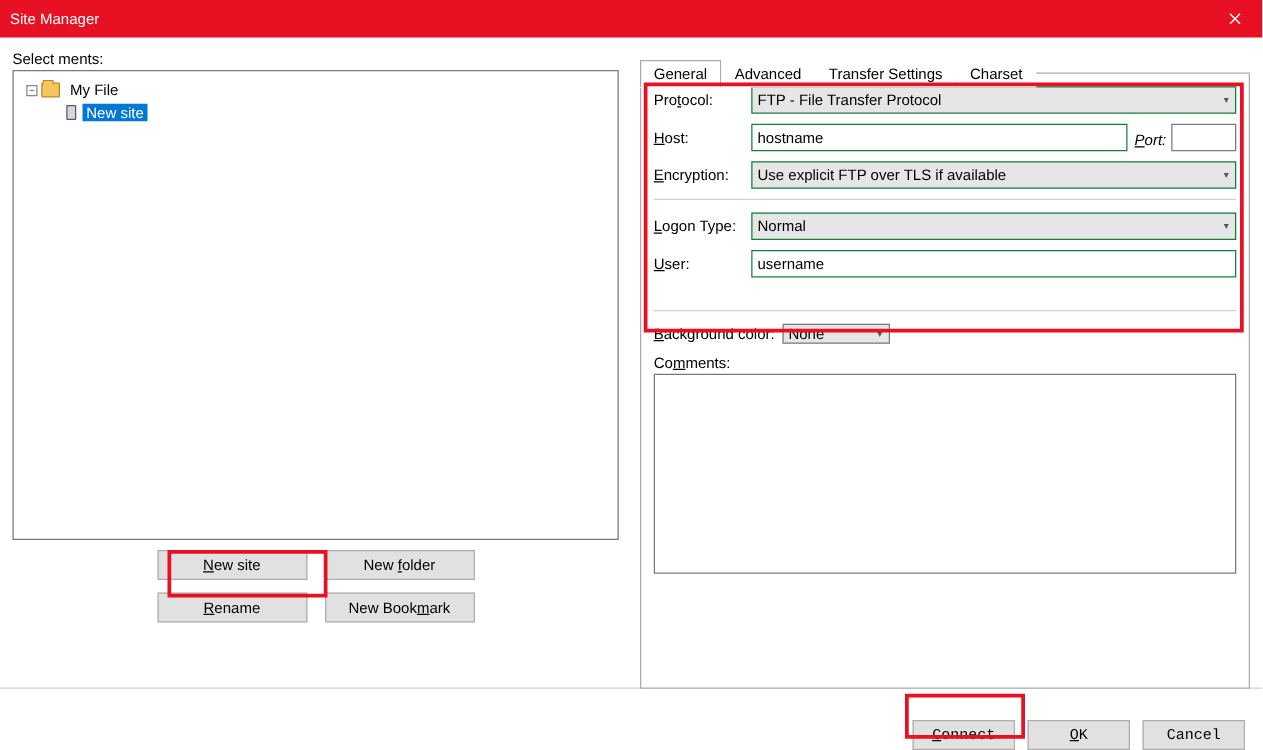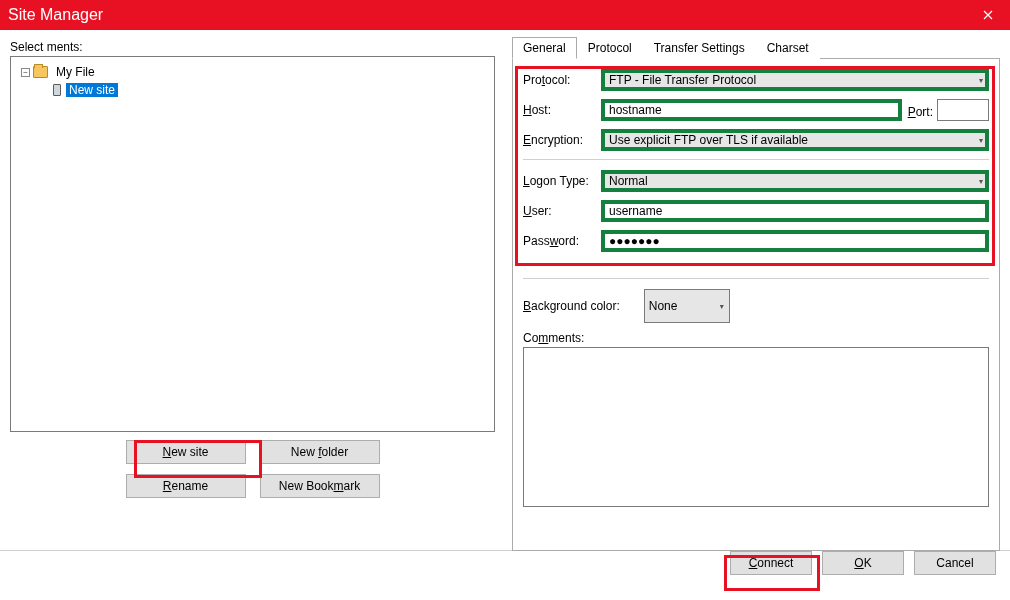"Site Manager" .titlebar .title { font-size: 16px -> 12px }
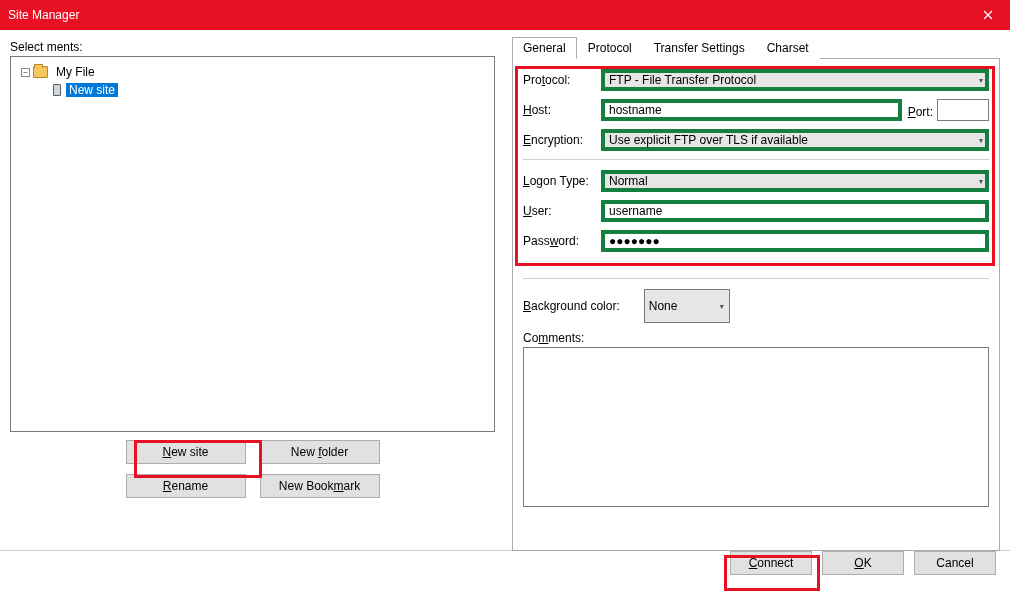"General" .tab { top: 1px -> 12px }
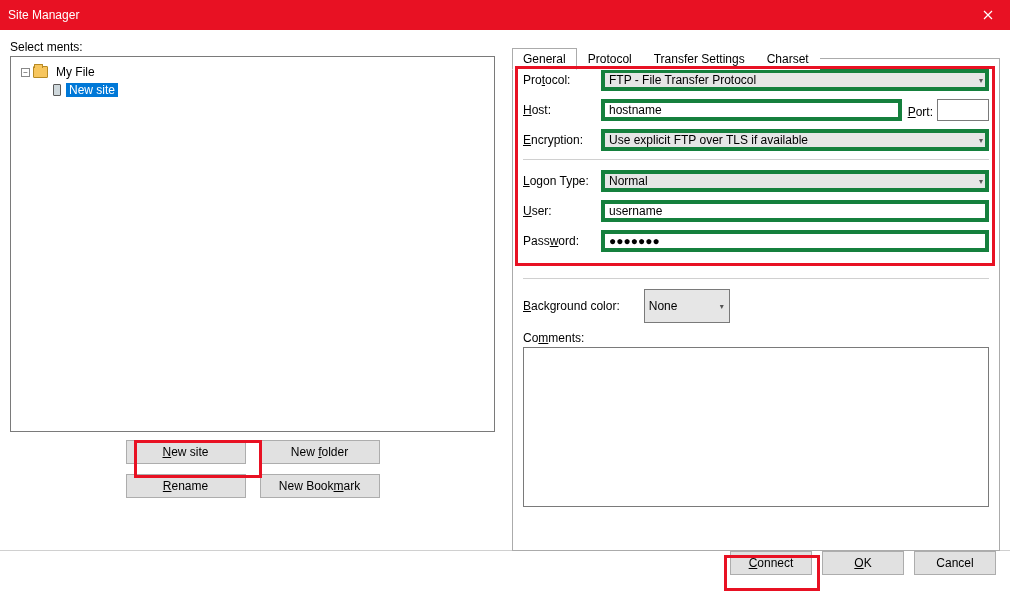"Protocol" div.tab { text: Protocol -> Advanced }
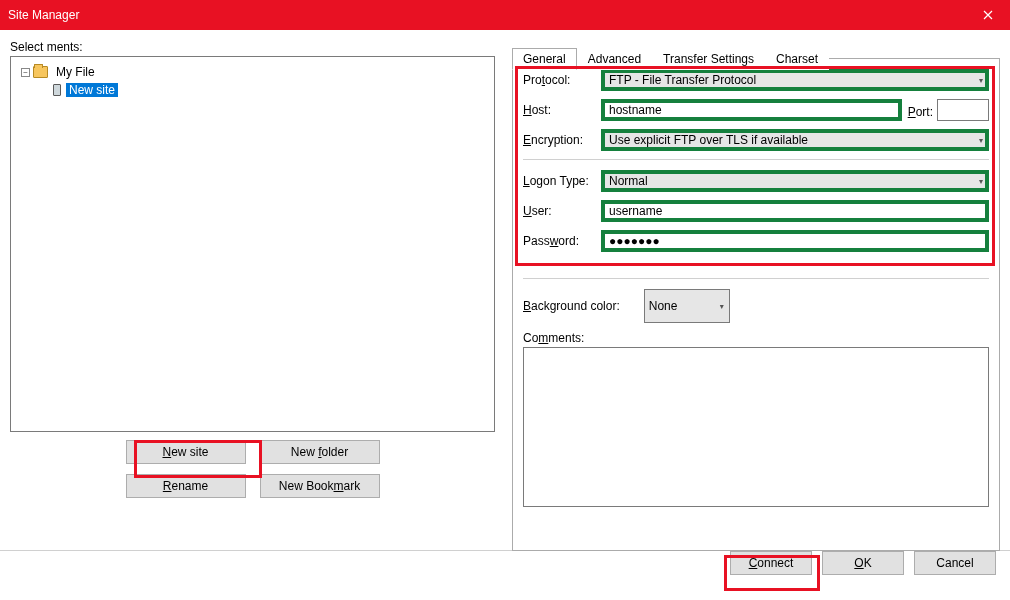"FTP - File Transfer Protocol" .row-input, .row-select { border: 4px solid #15803d -> 1px solid #15803d }
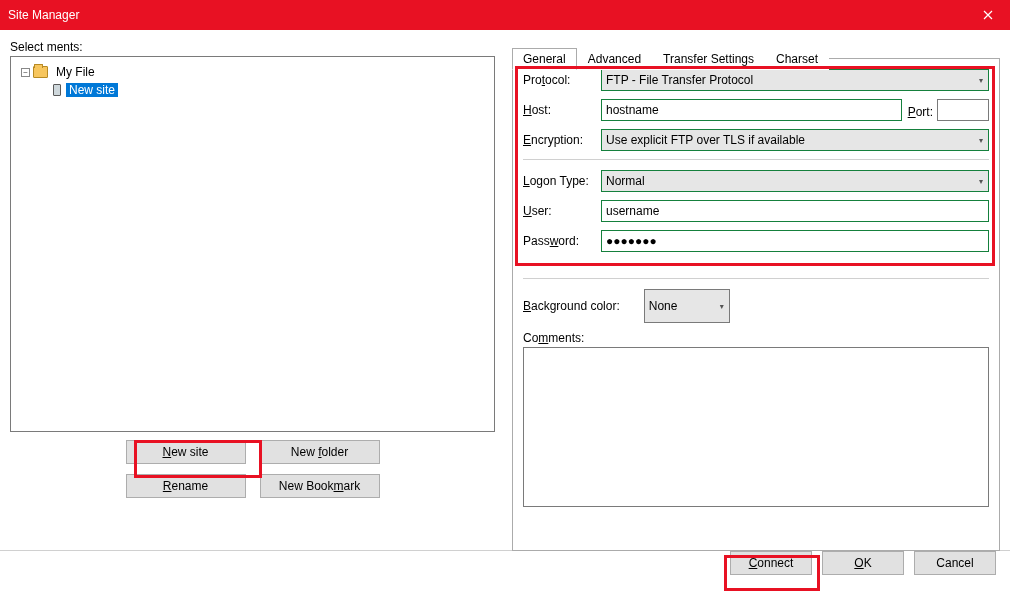"Port:" .port-label { font-style: none -> italic }
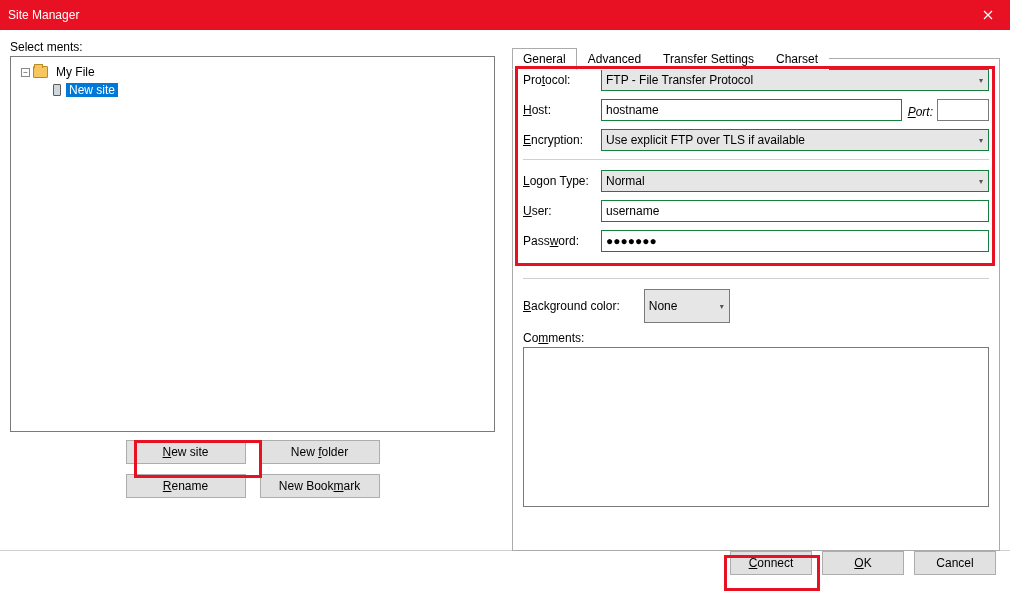"Password:" div.row { html: <div> <span>Pass<span>w</span>ord:</span> <input> </div> -> none }
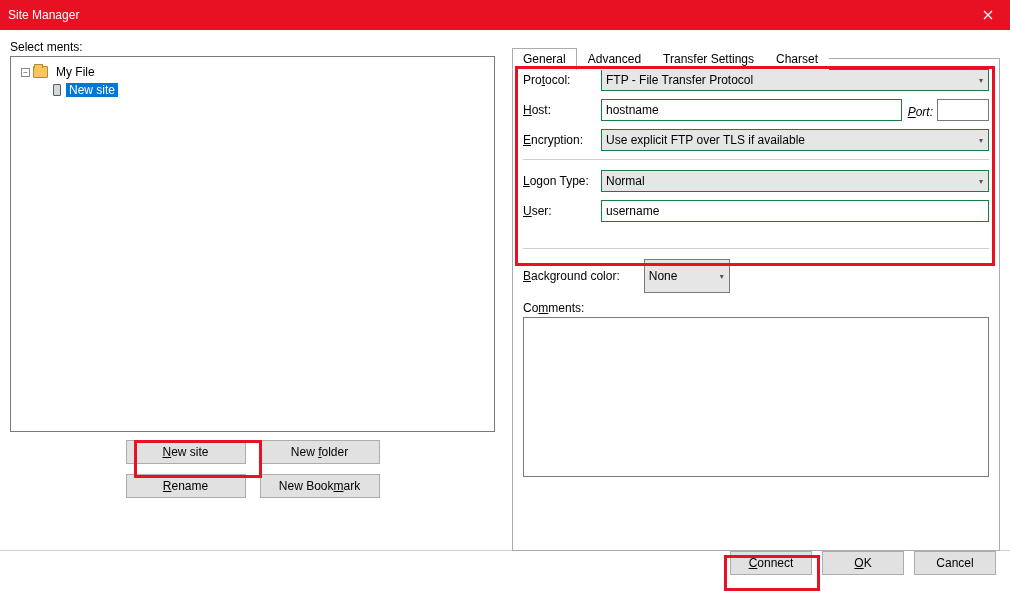"Background color:" span { margin-right: 24px -> 6px }
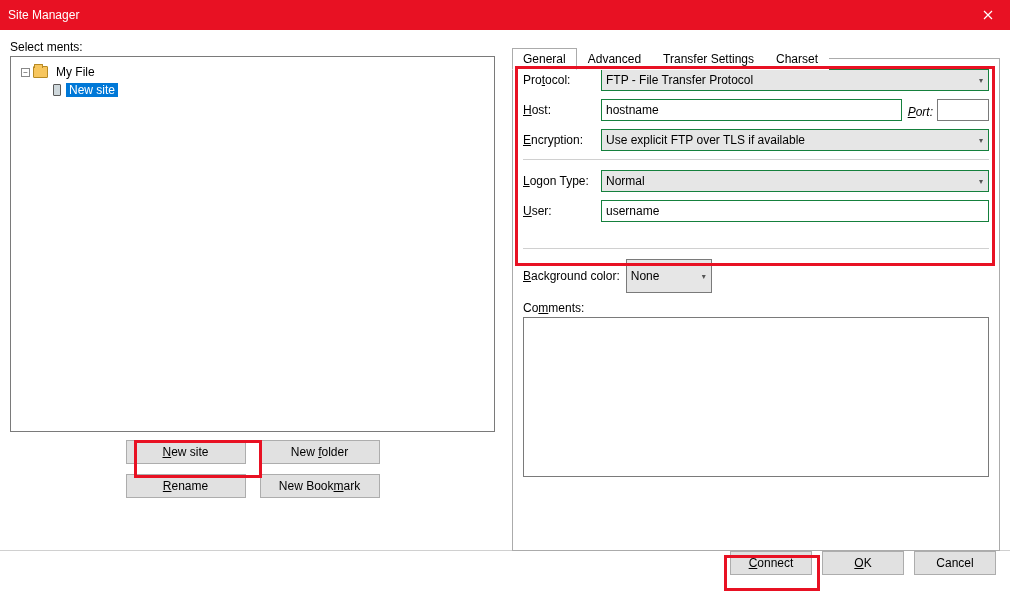"None" .bg-select { height: 34px -> 16px }
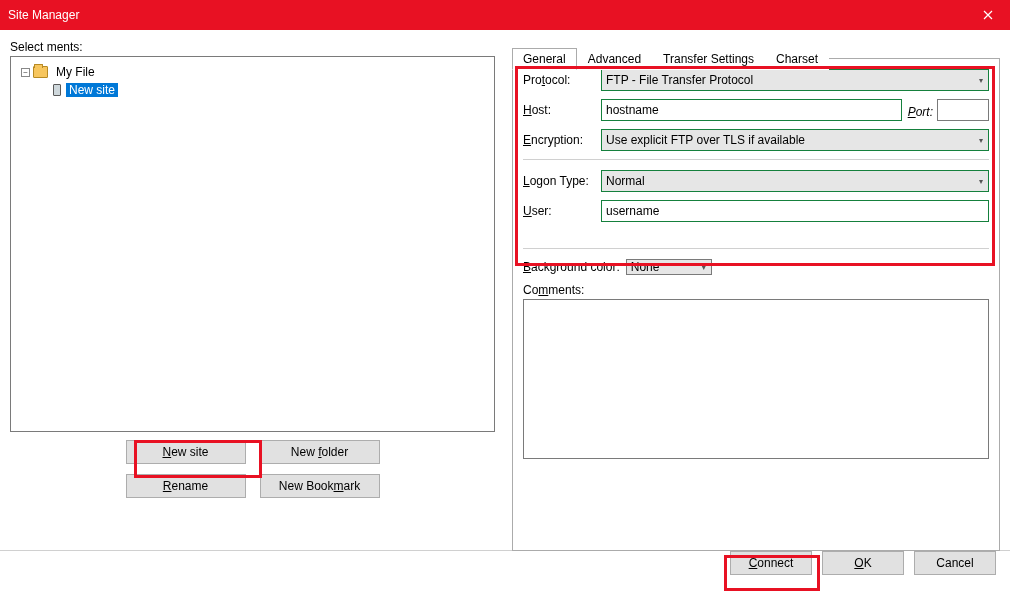"Connect" .bottom-bar { align-items: flex-start -> flex-end; font-family: none -> Liberation Mono, monospace }
